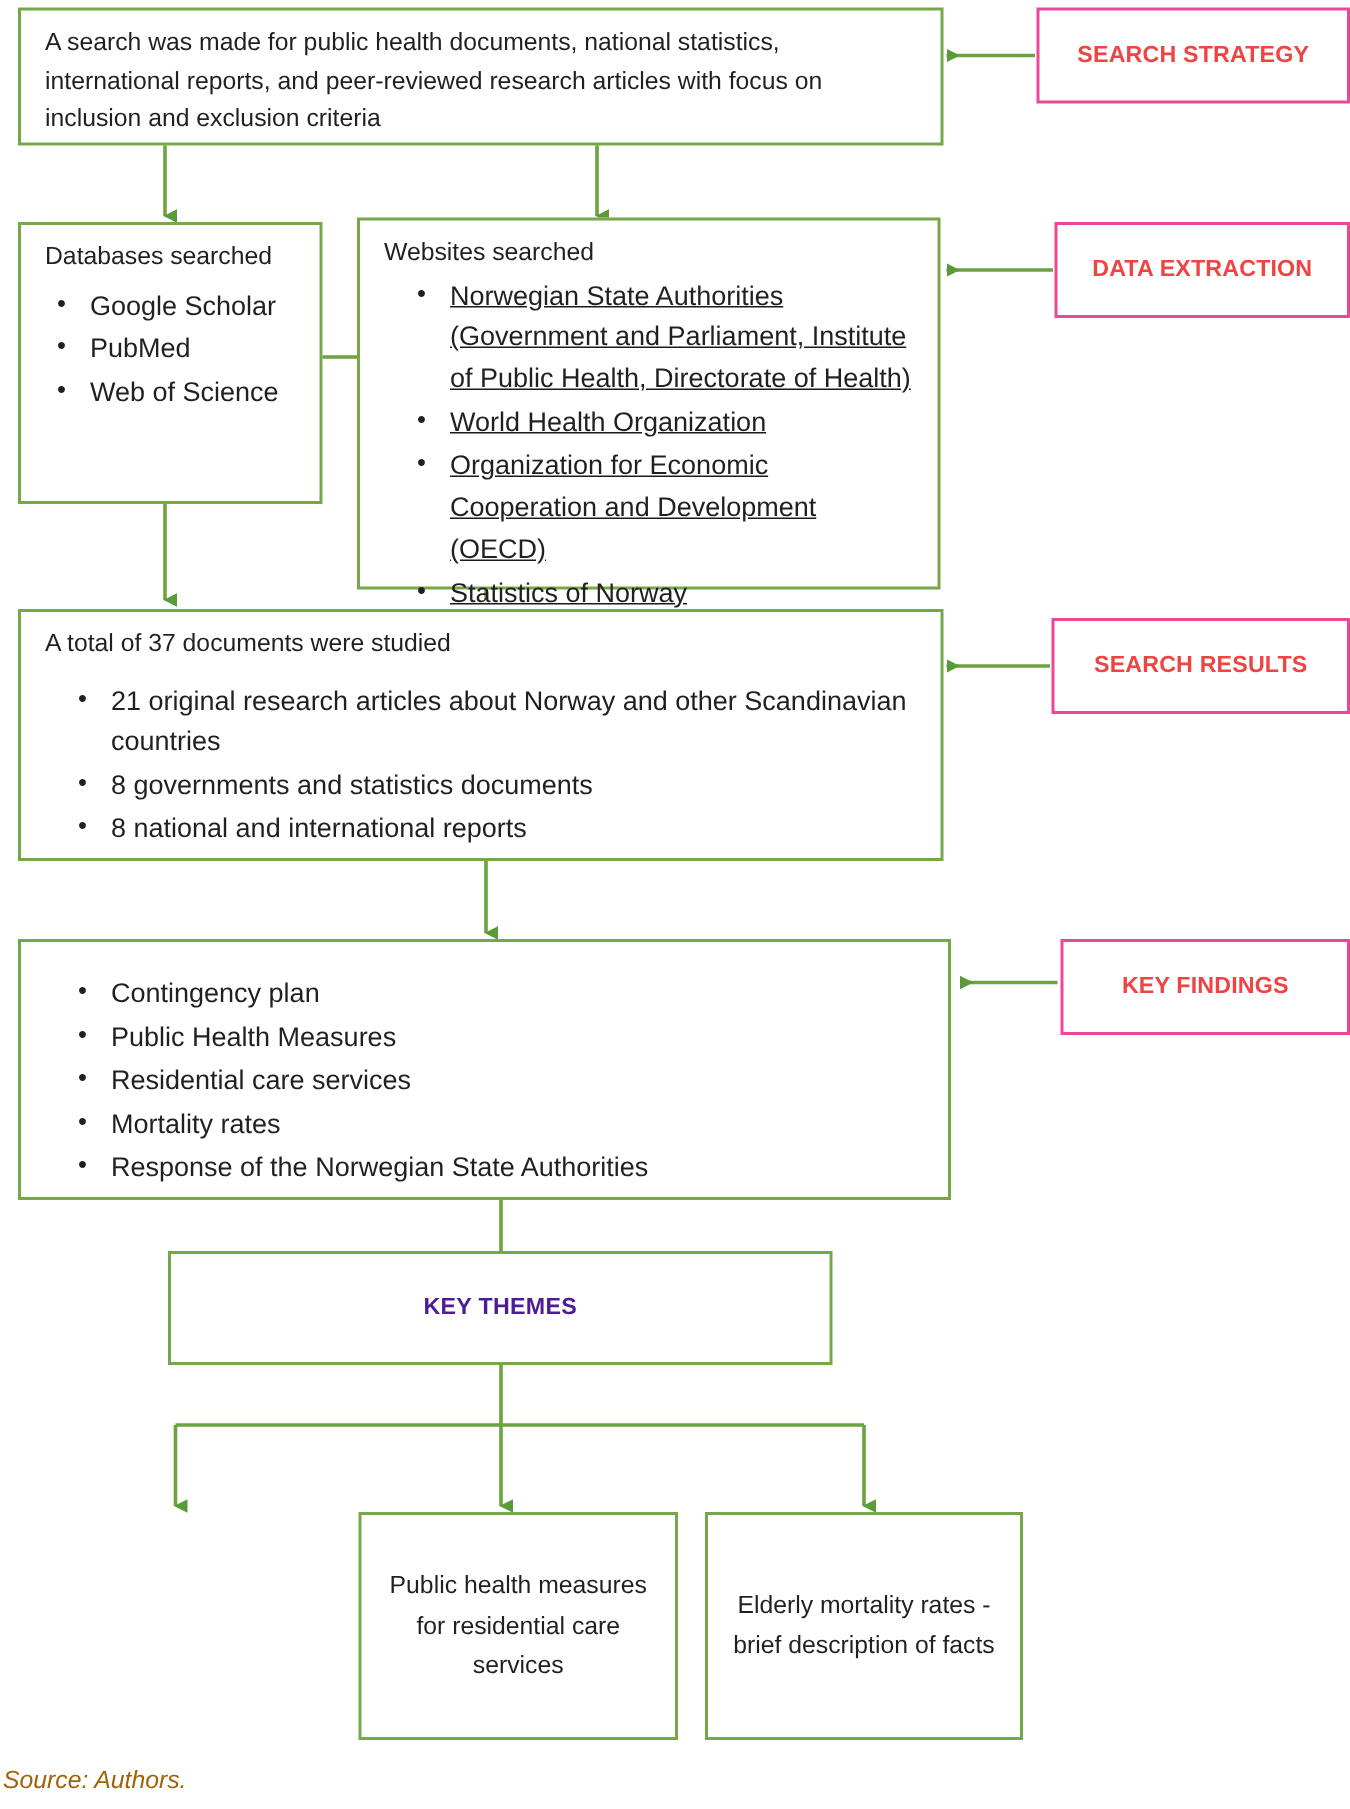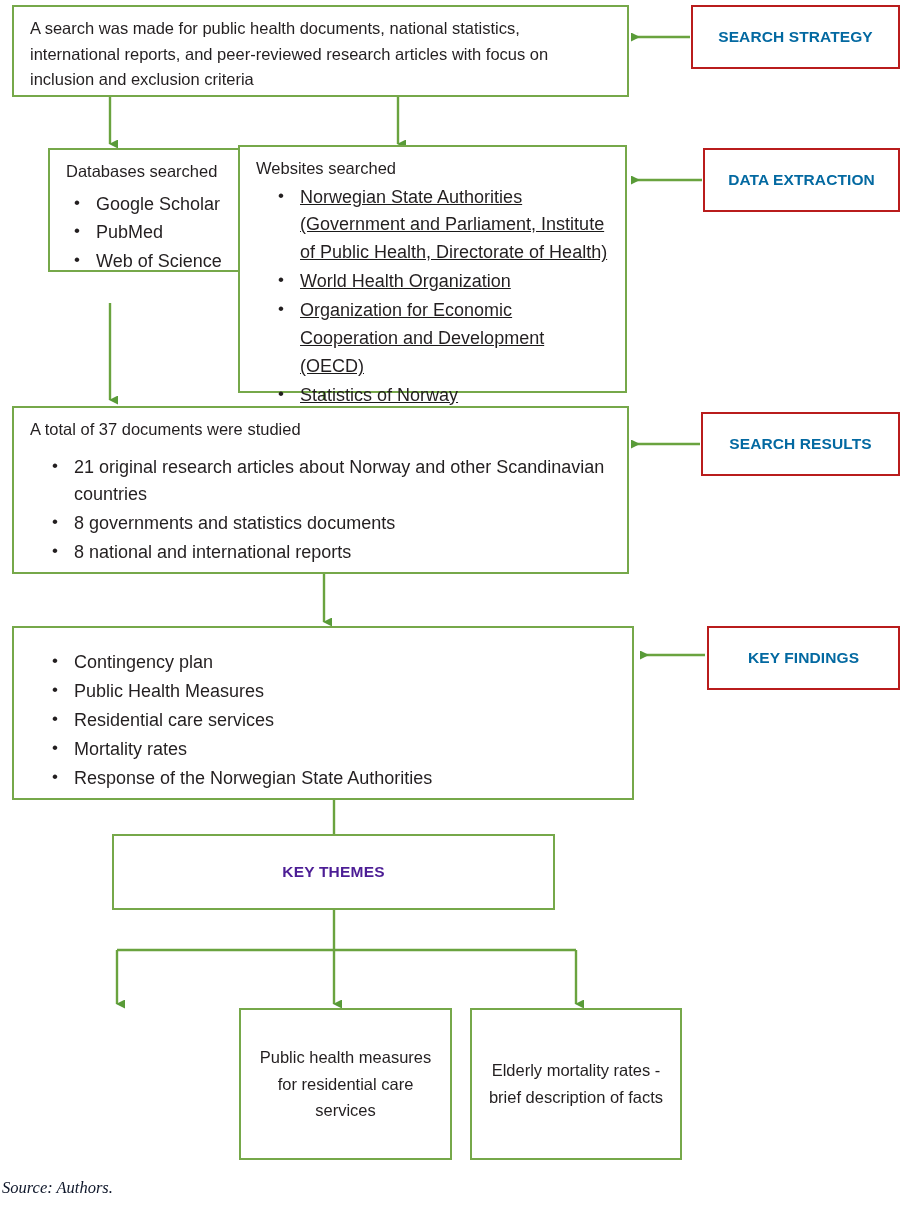"SEARCH STRATEGY" .stage-label { border: 2px solid #b91c1c -> 2px solid #ec4899; color: #0369a1 -> #ef4444 }
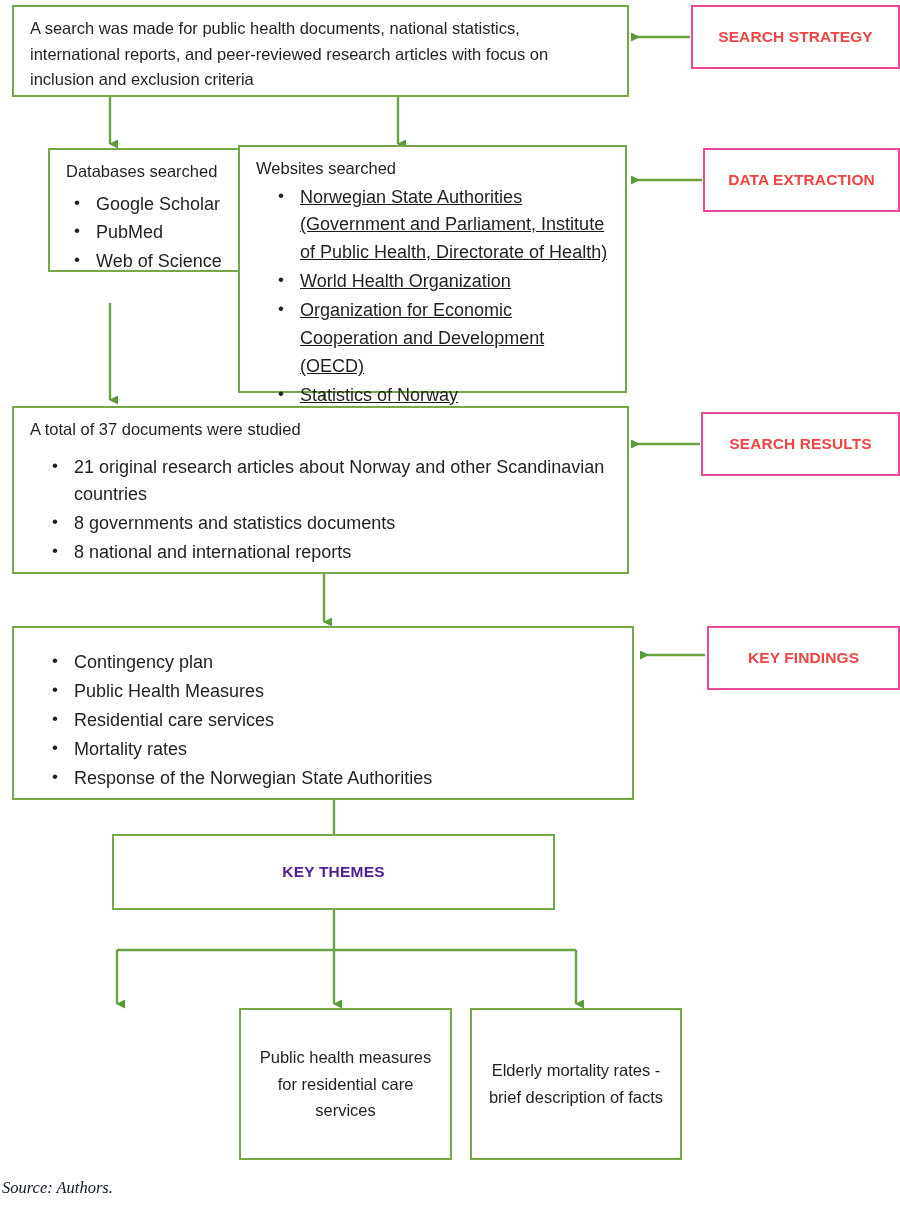"Databases searched" div.box { height: 124px -> 188px; margin-left: 36px -> none }
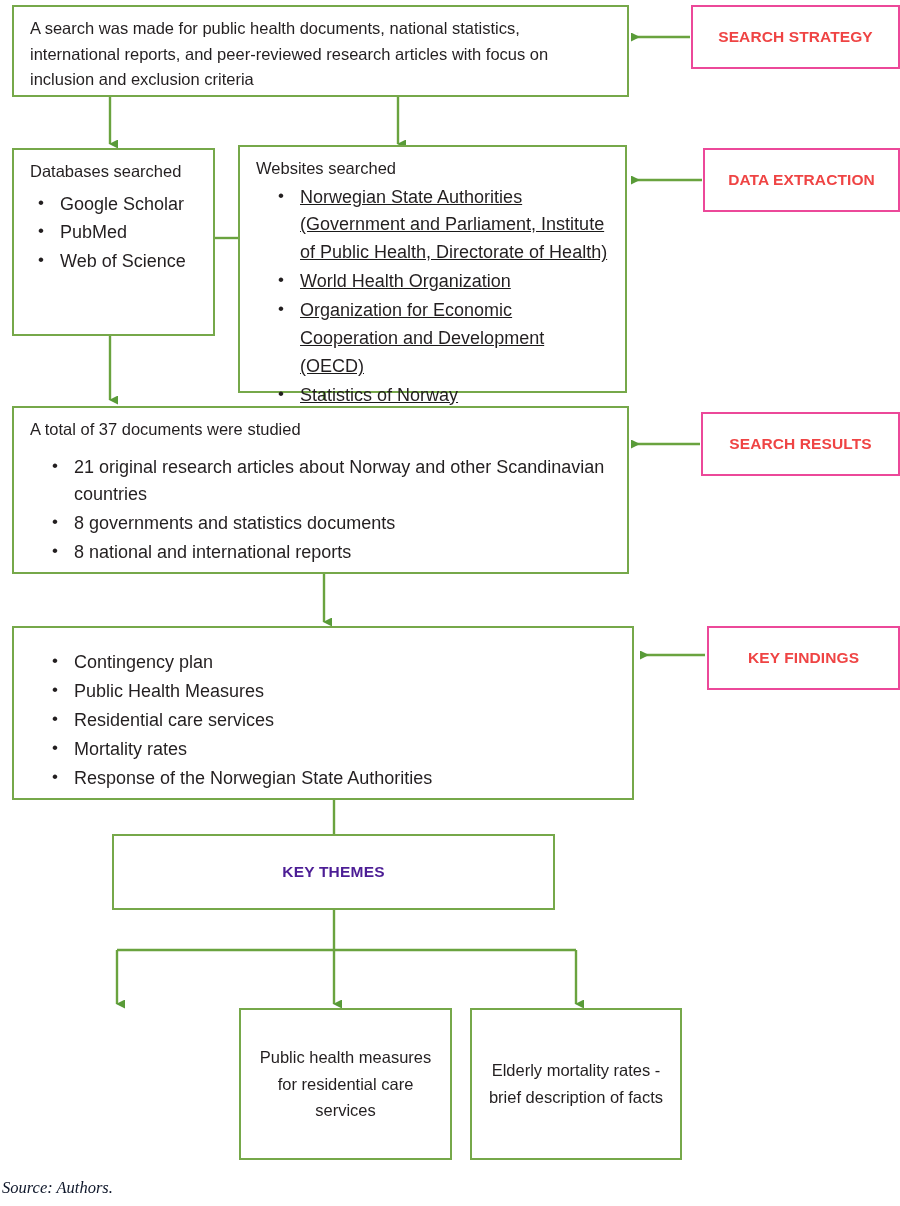"Source: Authors." .source { color: #0f172a -> #a16207; font-family: Liberation Serif, serif -> none }
